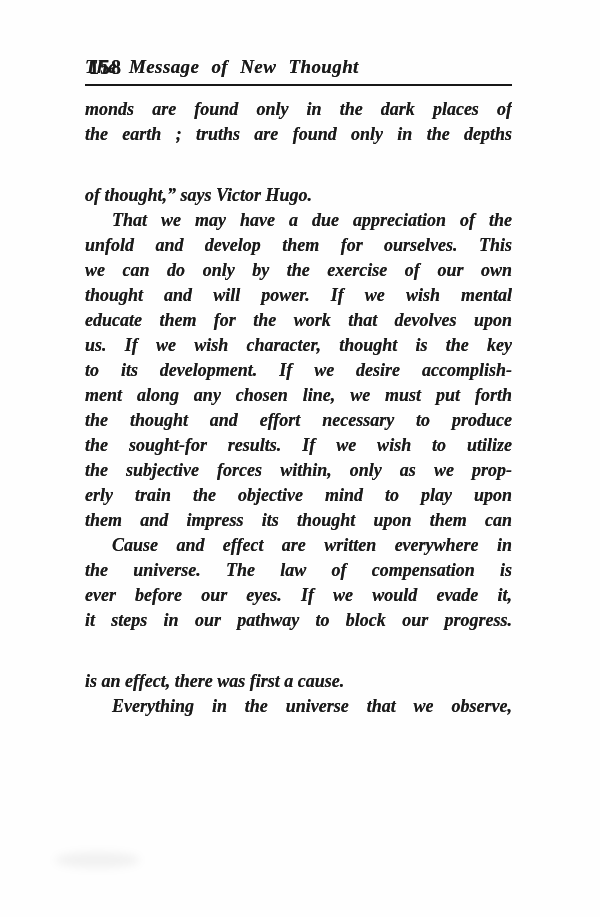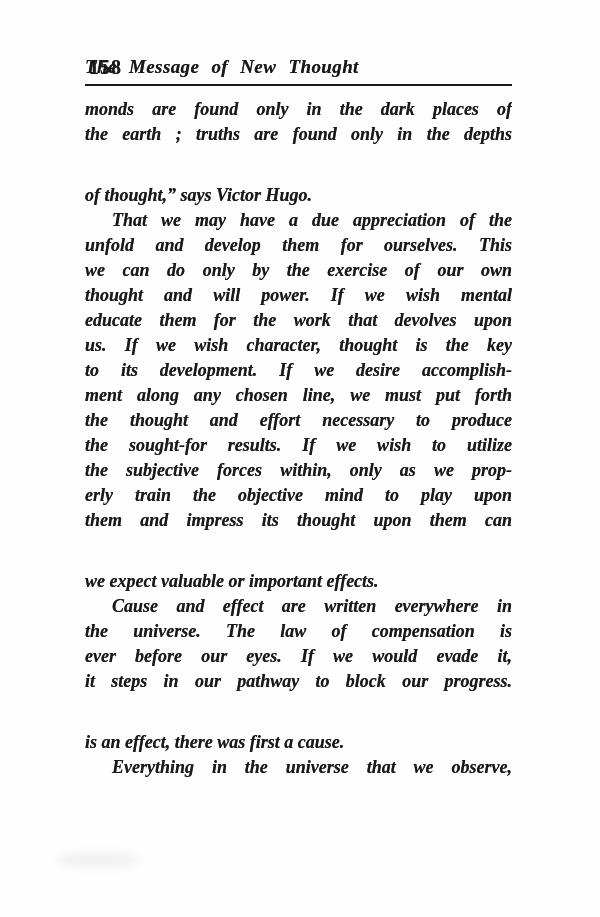"we expect valuable or important" div.line { html: <div>we expect valuable or important effects.</div> -> none }
